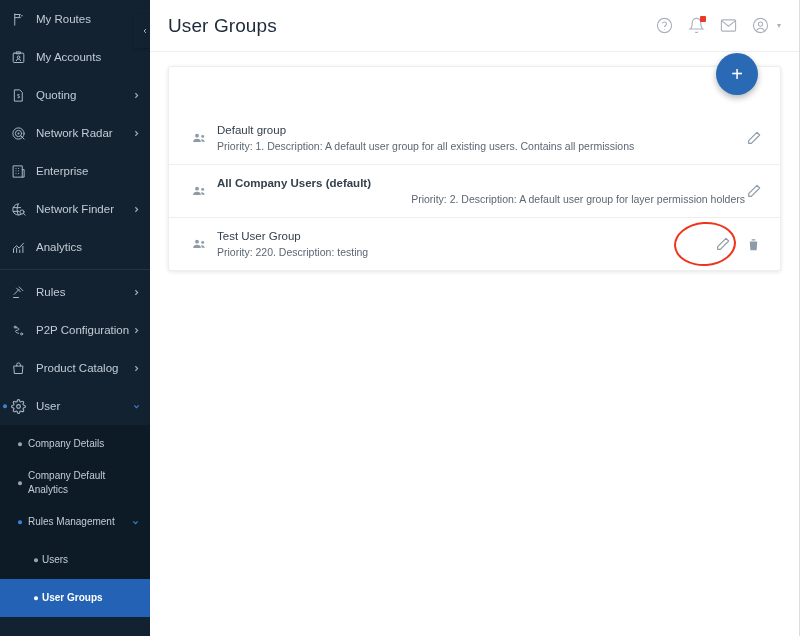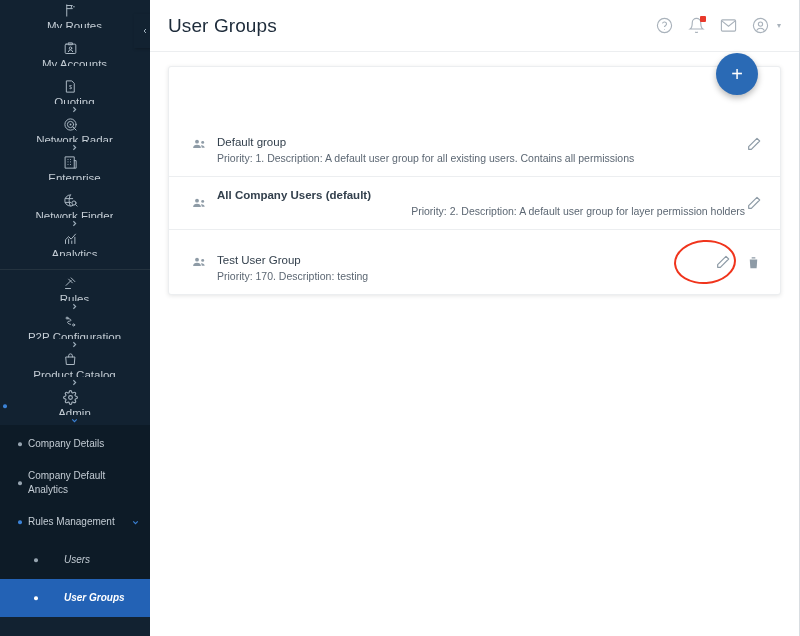"My Routes" .nav-item { flex-direction: column -> none }
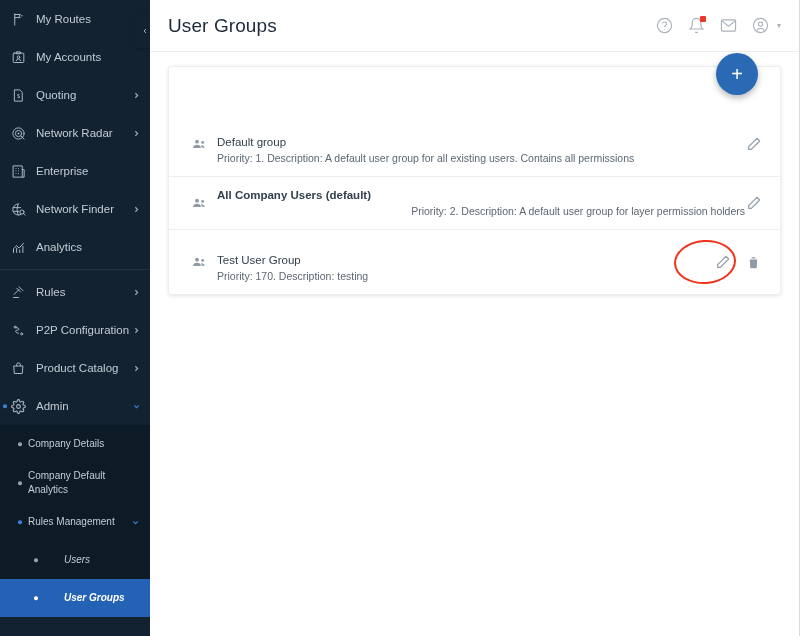"Default group" span.rname { margin-top: 12px -> none }
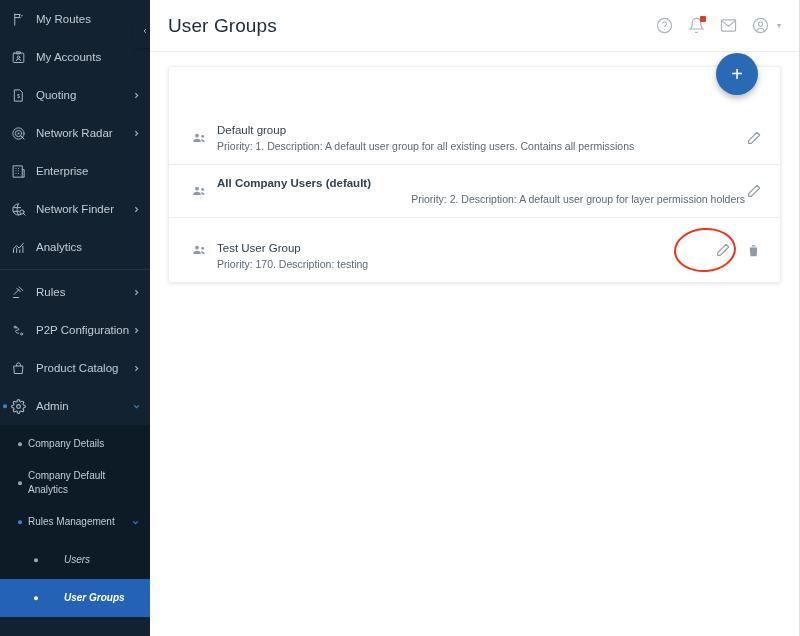"Test User Group" span.rname { margin-top: 12px -> none }
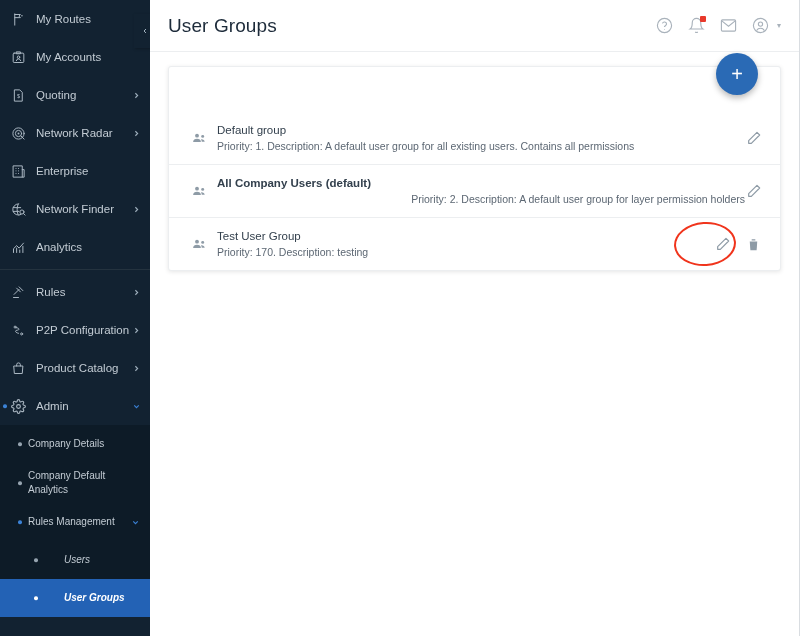"Priority: 170. Description: testing" span.rdesc { text: 170 -> 220 }
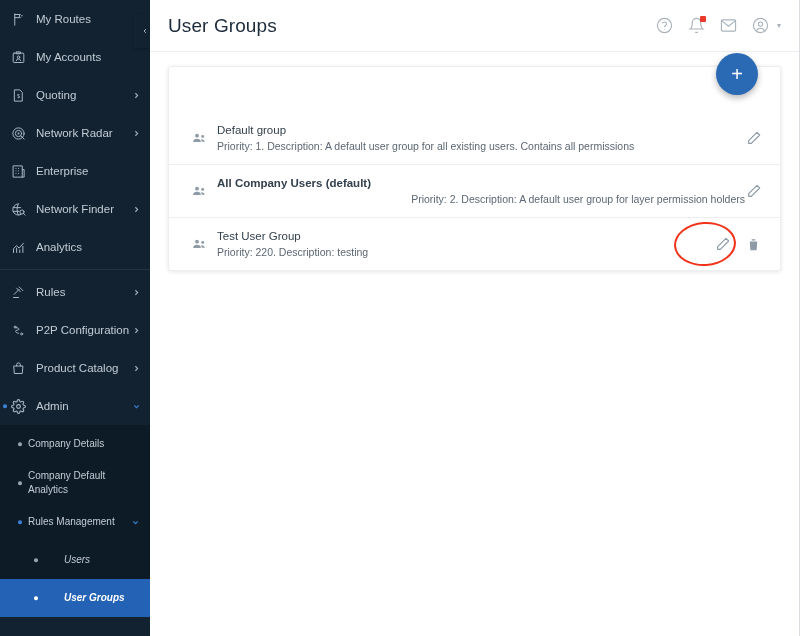"Admin" span.label { text: Admin -> User }
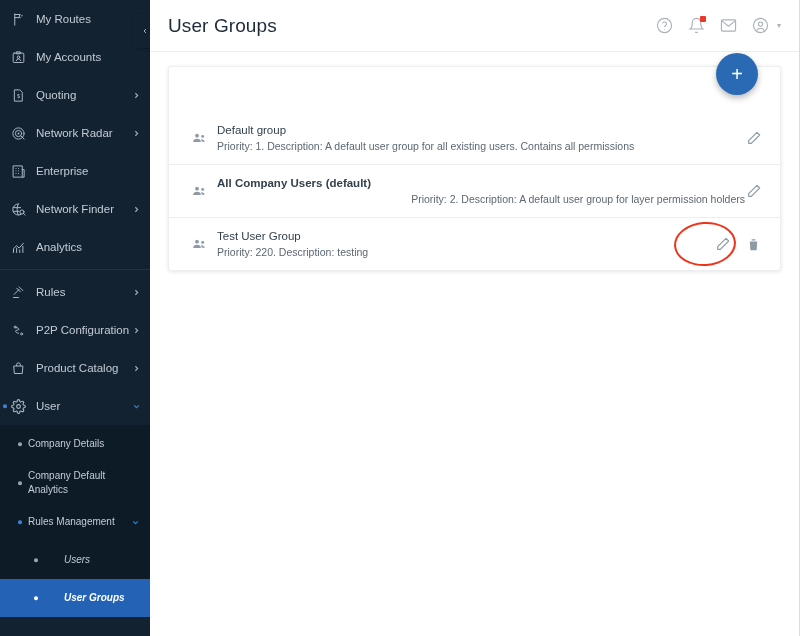"Users" .sub-item.deep { font-style: italic -> none; padding-left: 64px -> 42px }
